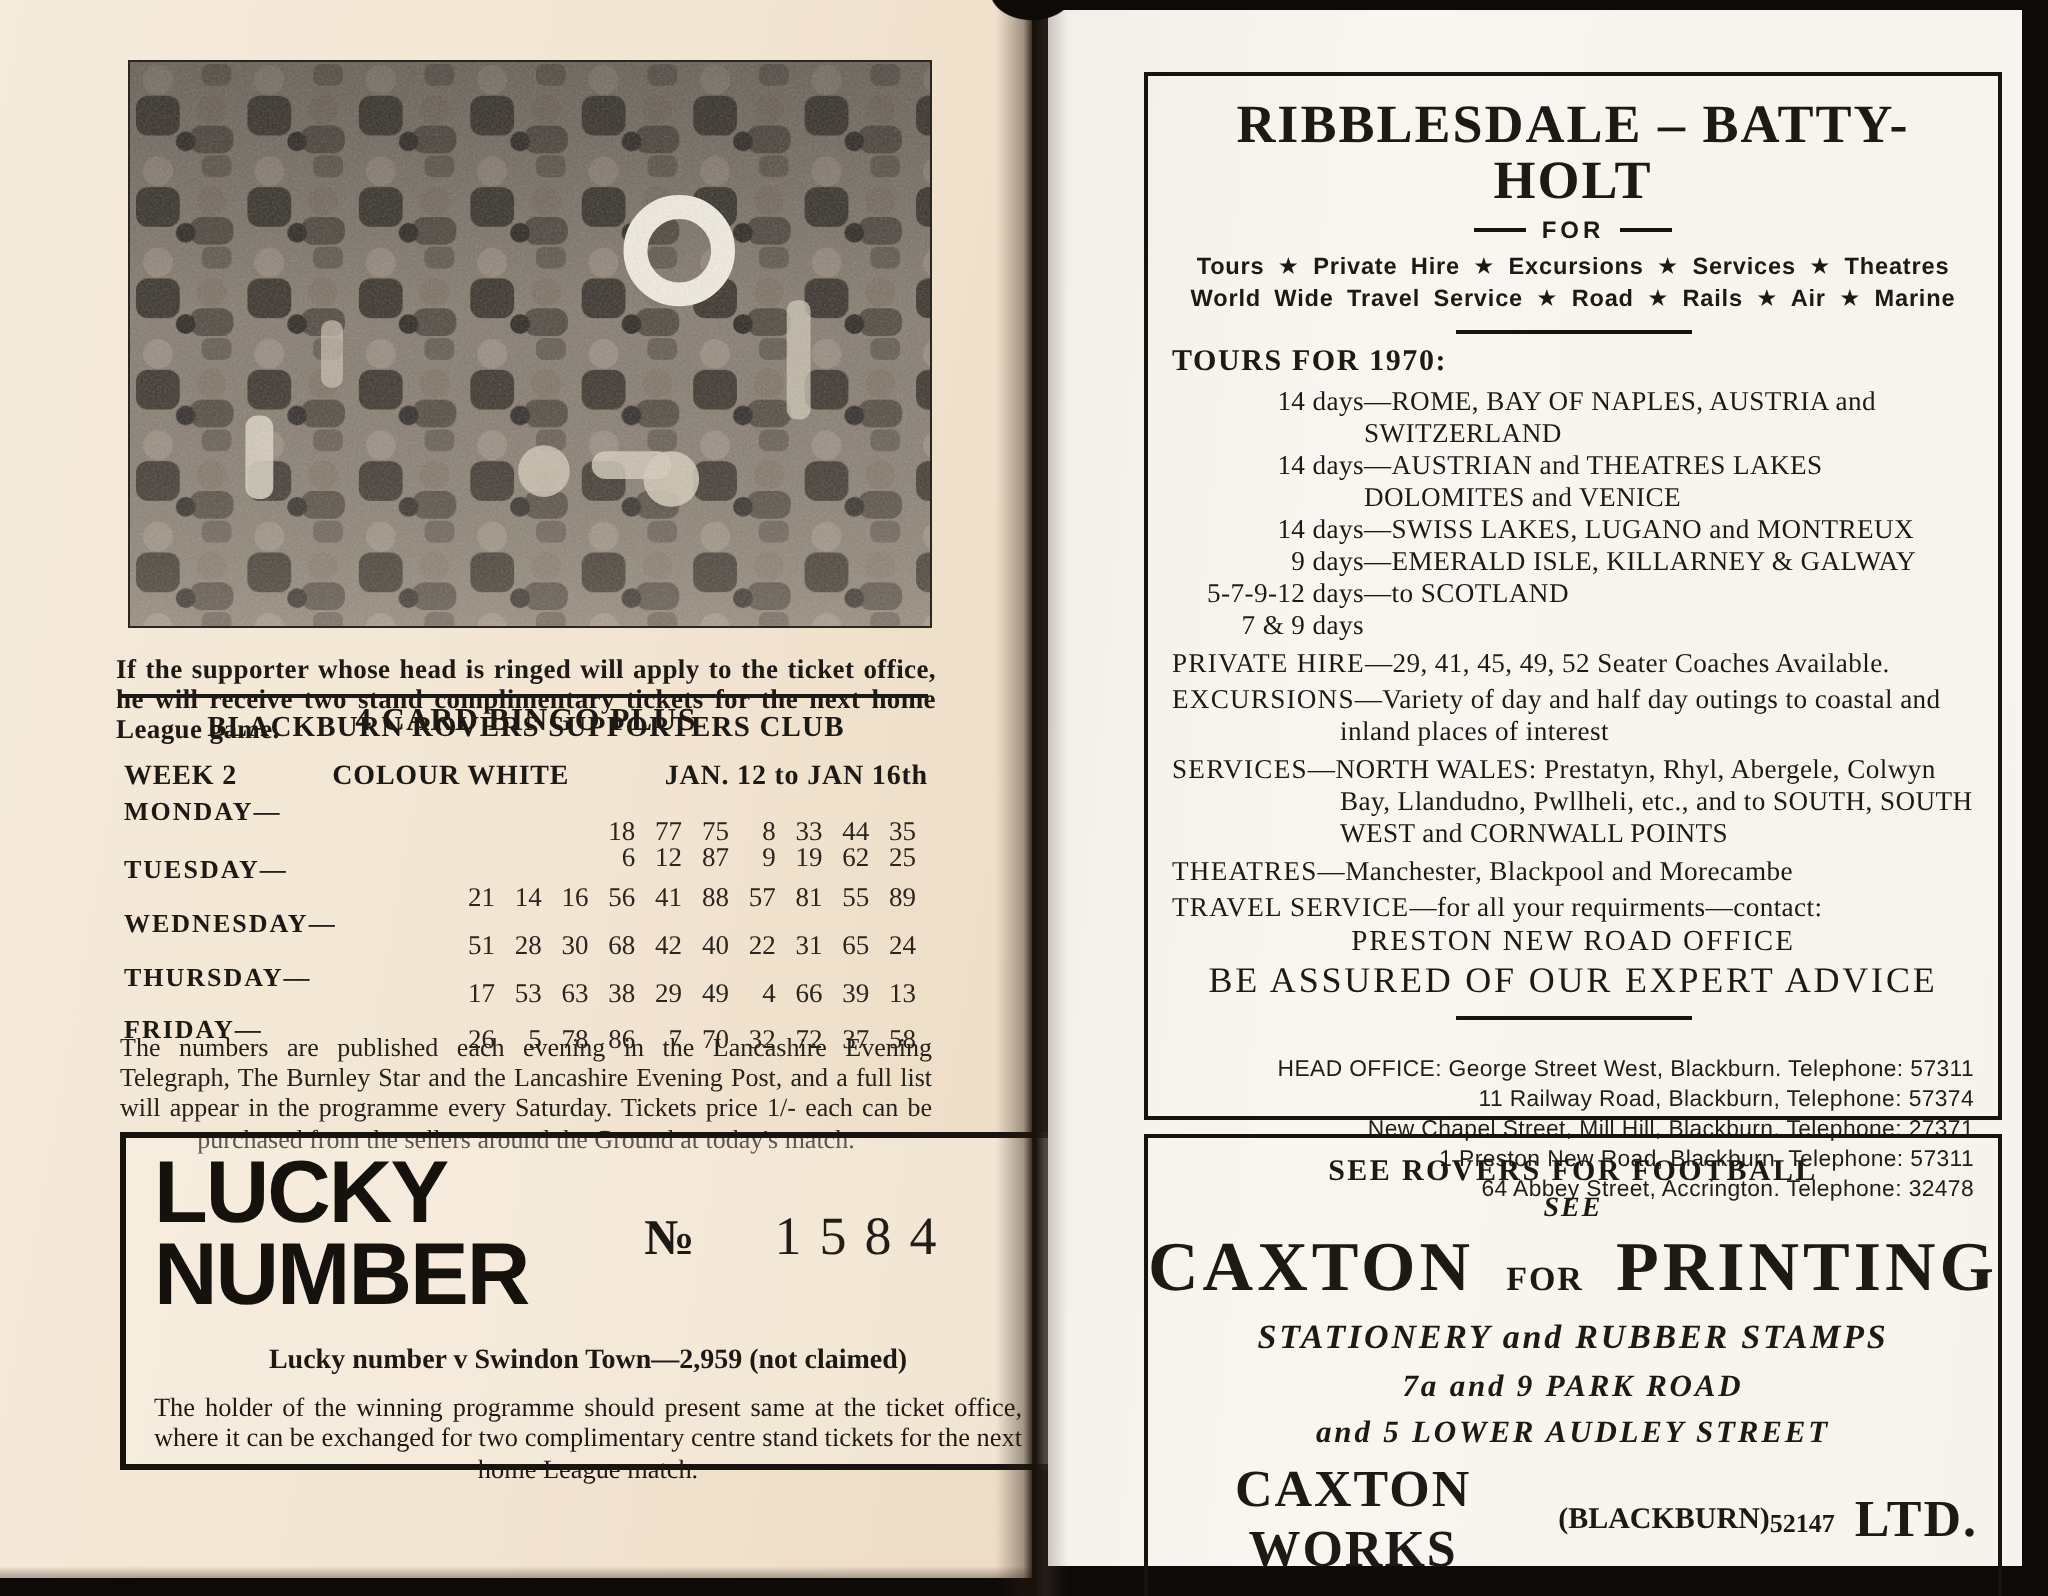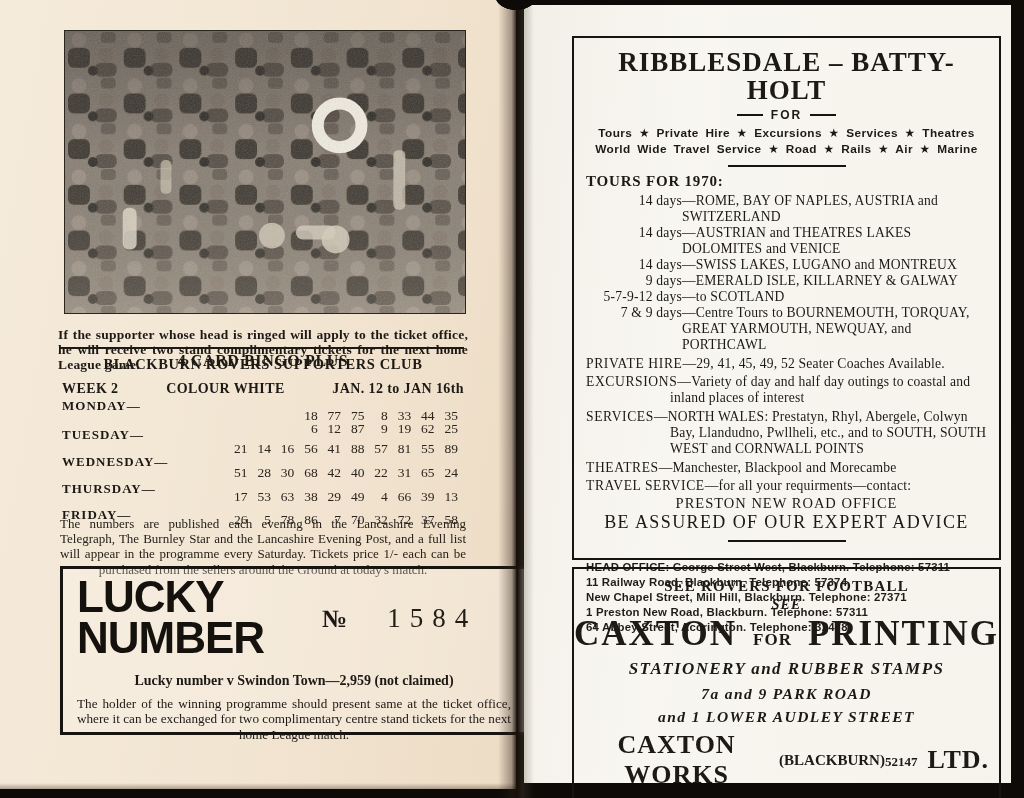"—Centre Tours to BOURNEMOUTH, TORQUAY," span.tour-dest { html: <span>—Centre Tours to BOURNEMOUTH, TORQUAY, GREAT YARMOUTH, NEWQUAY, and PORTHCAWL</span> -> none }
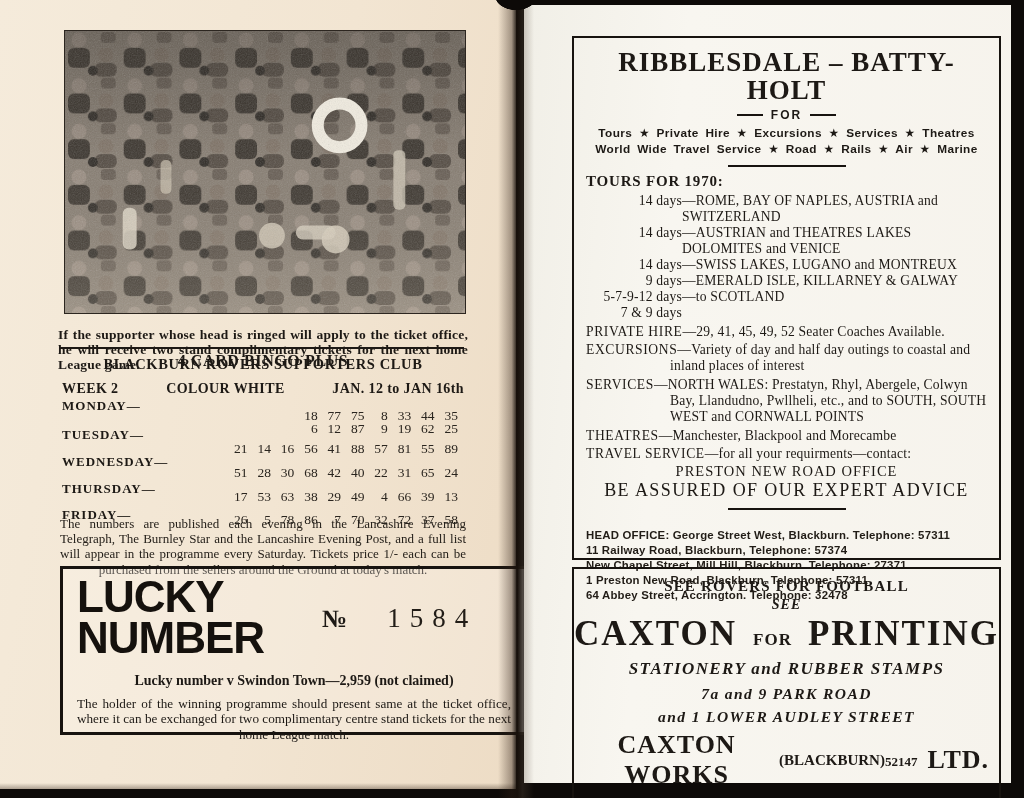"HEAD OFFICE: George Street West," .offices { font-weight: bold -> normal; text-align: left -> right }
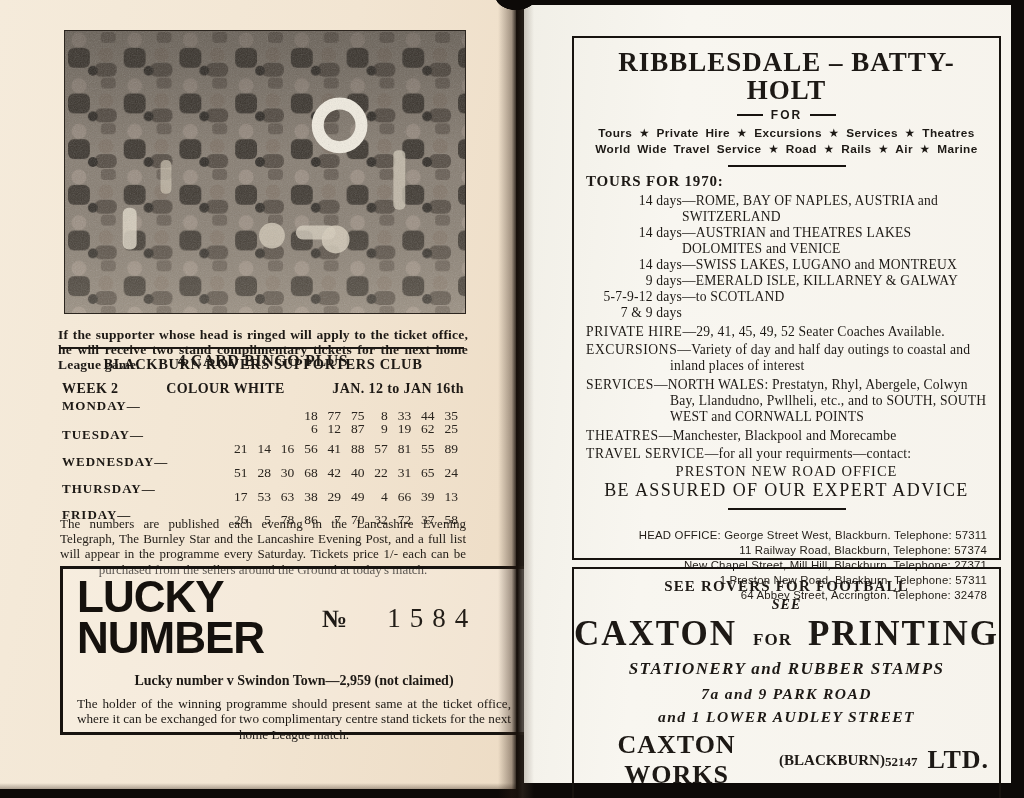"and 1 LOWER AUDLEY STREET" div.print-line5 { text: 1 -> 5 }
